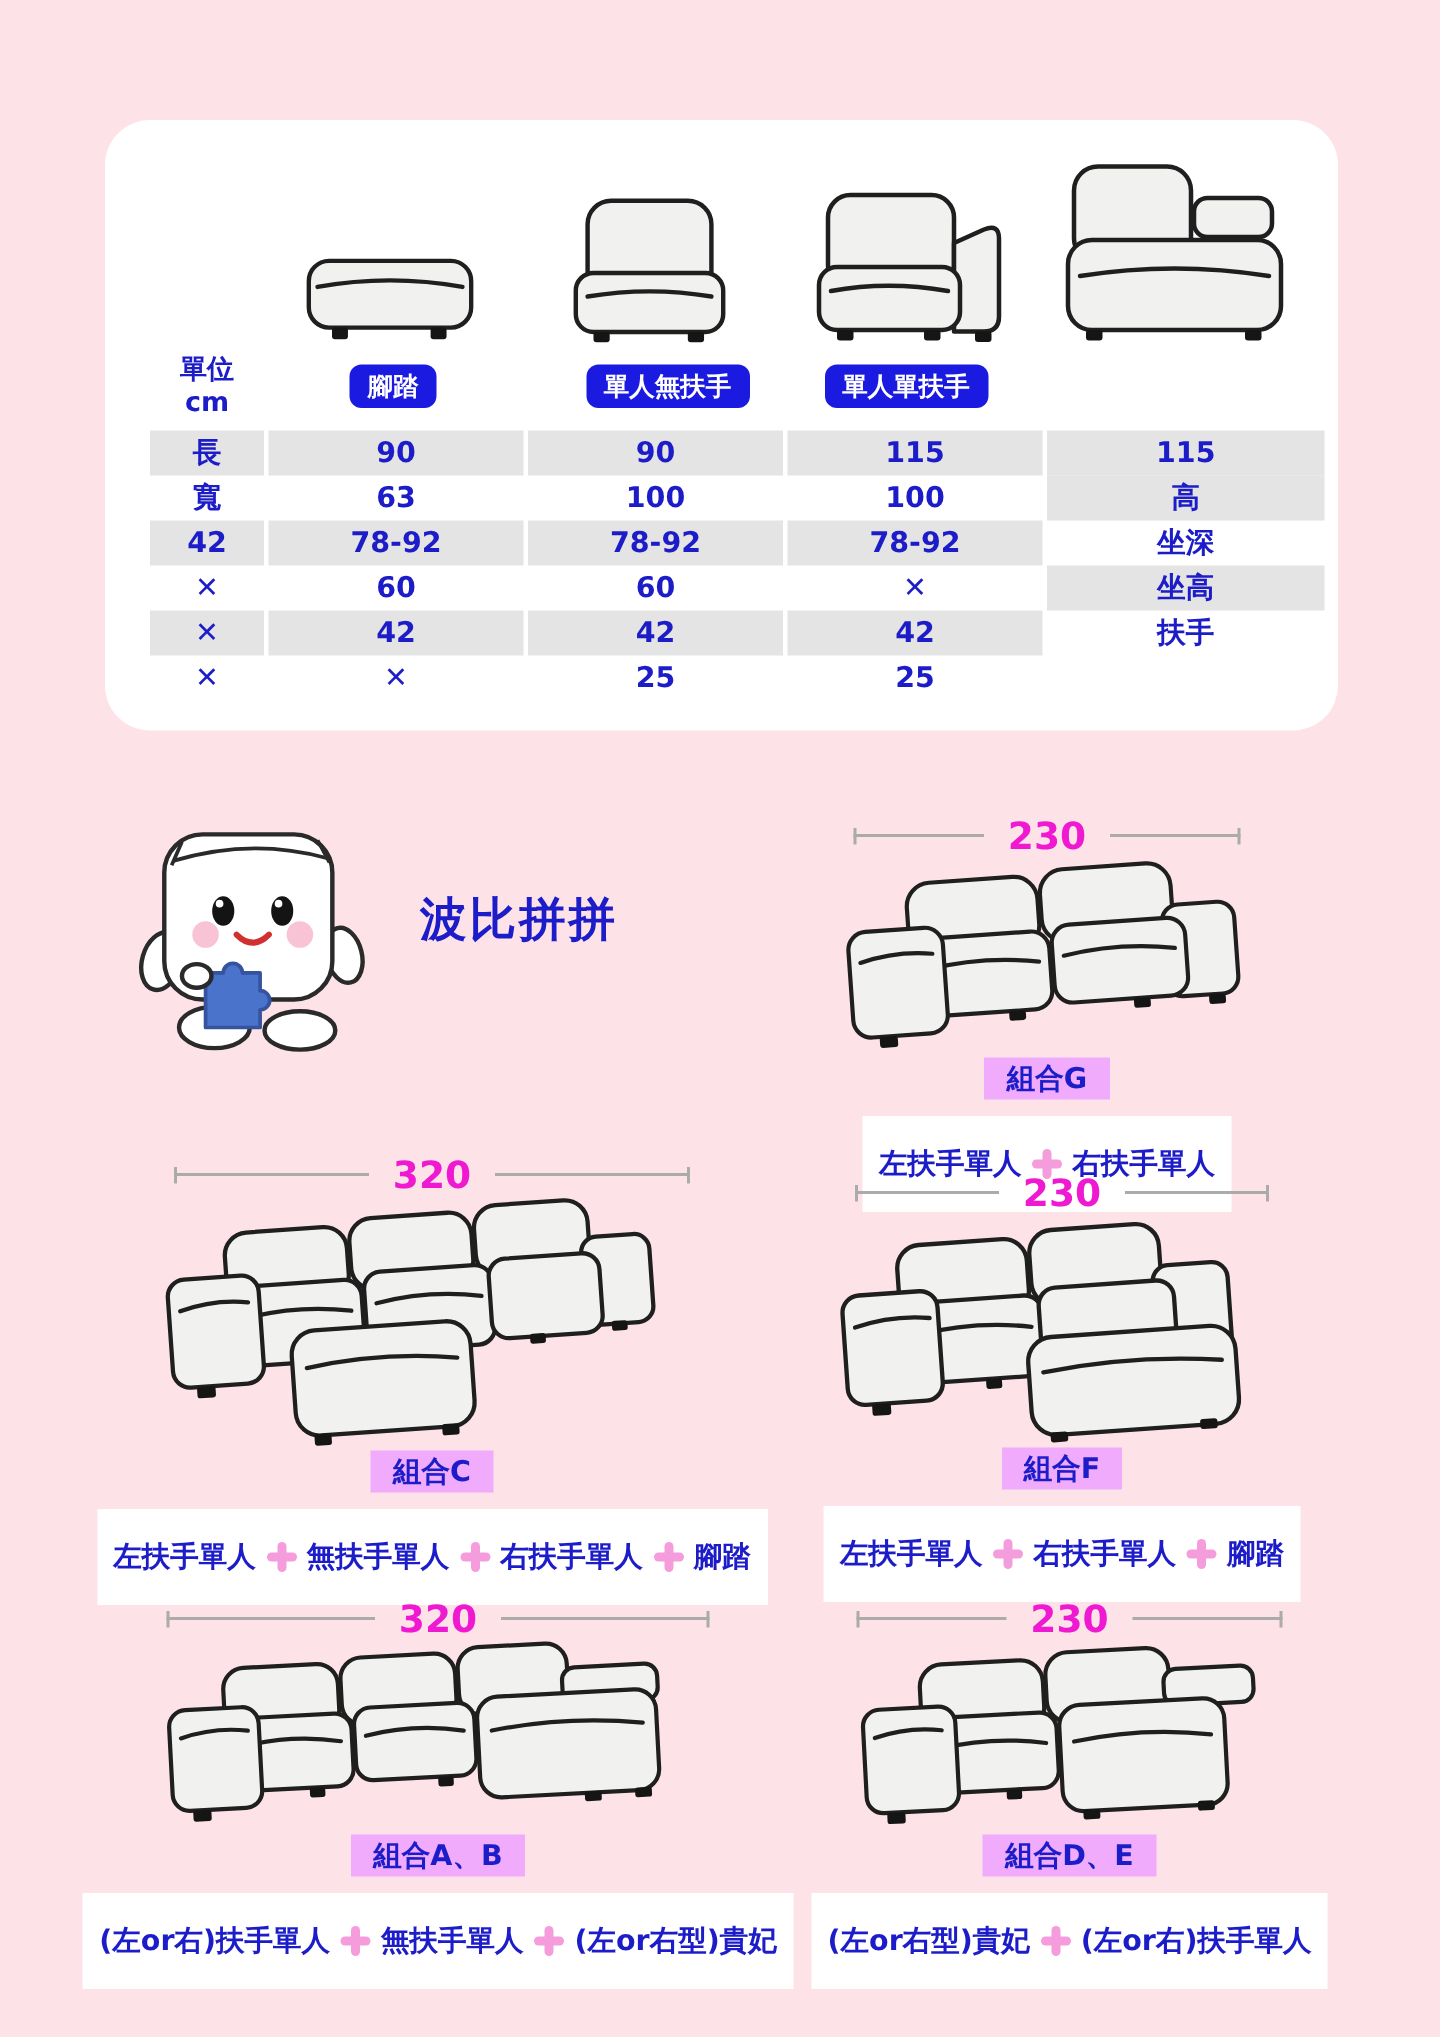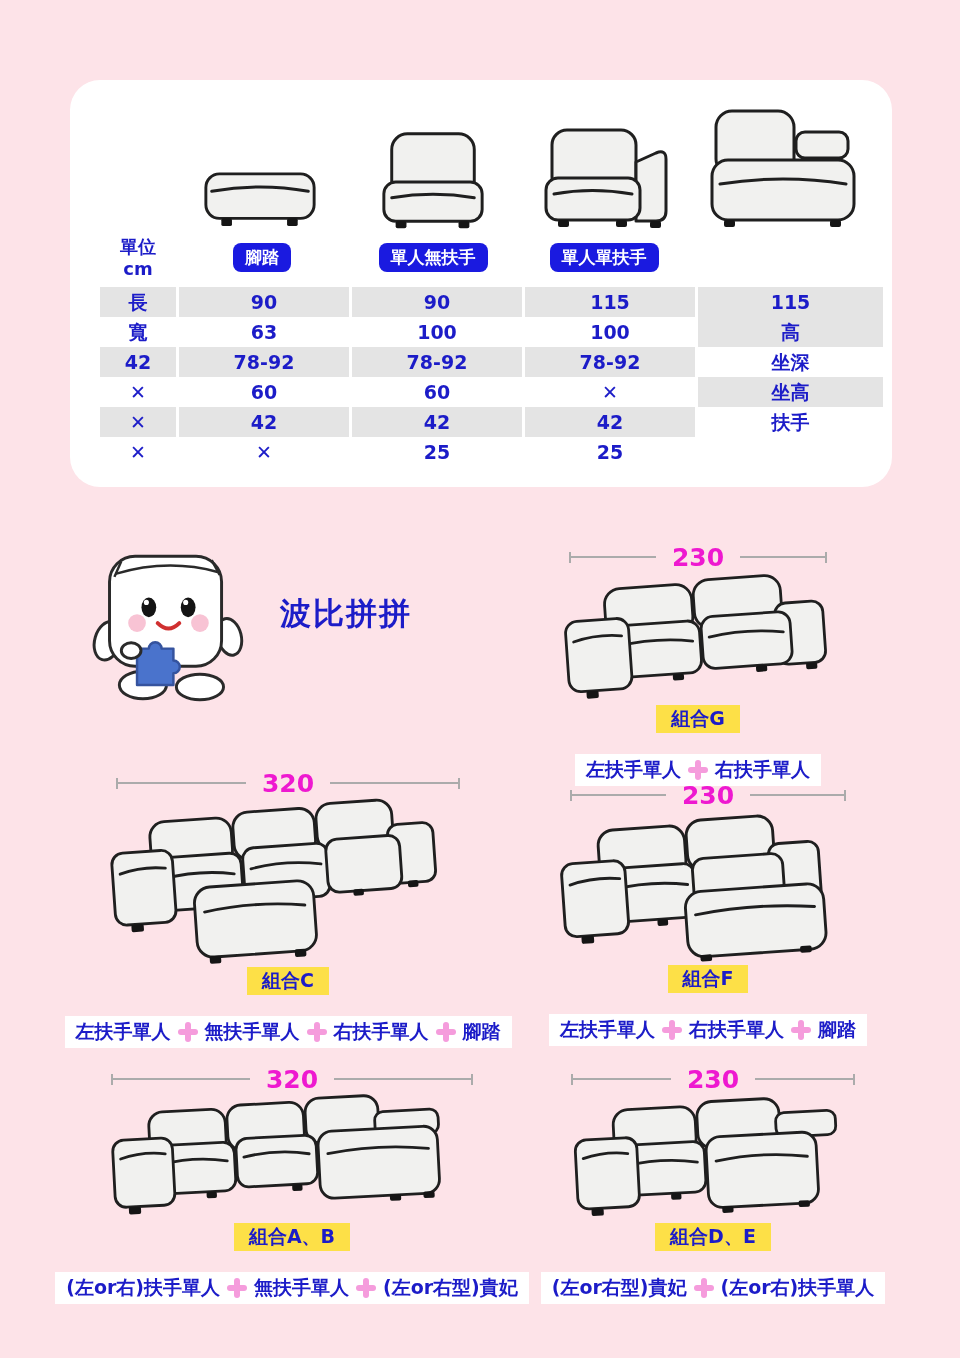"單人無扶手" div.pill-wrap { left: 348px -> 360px }
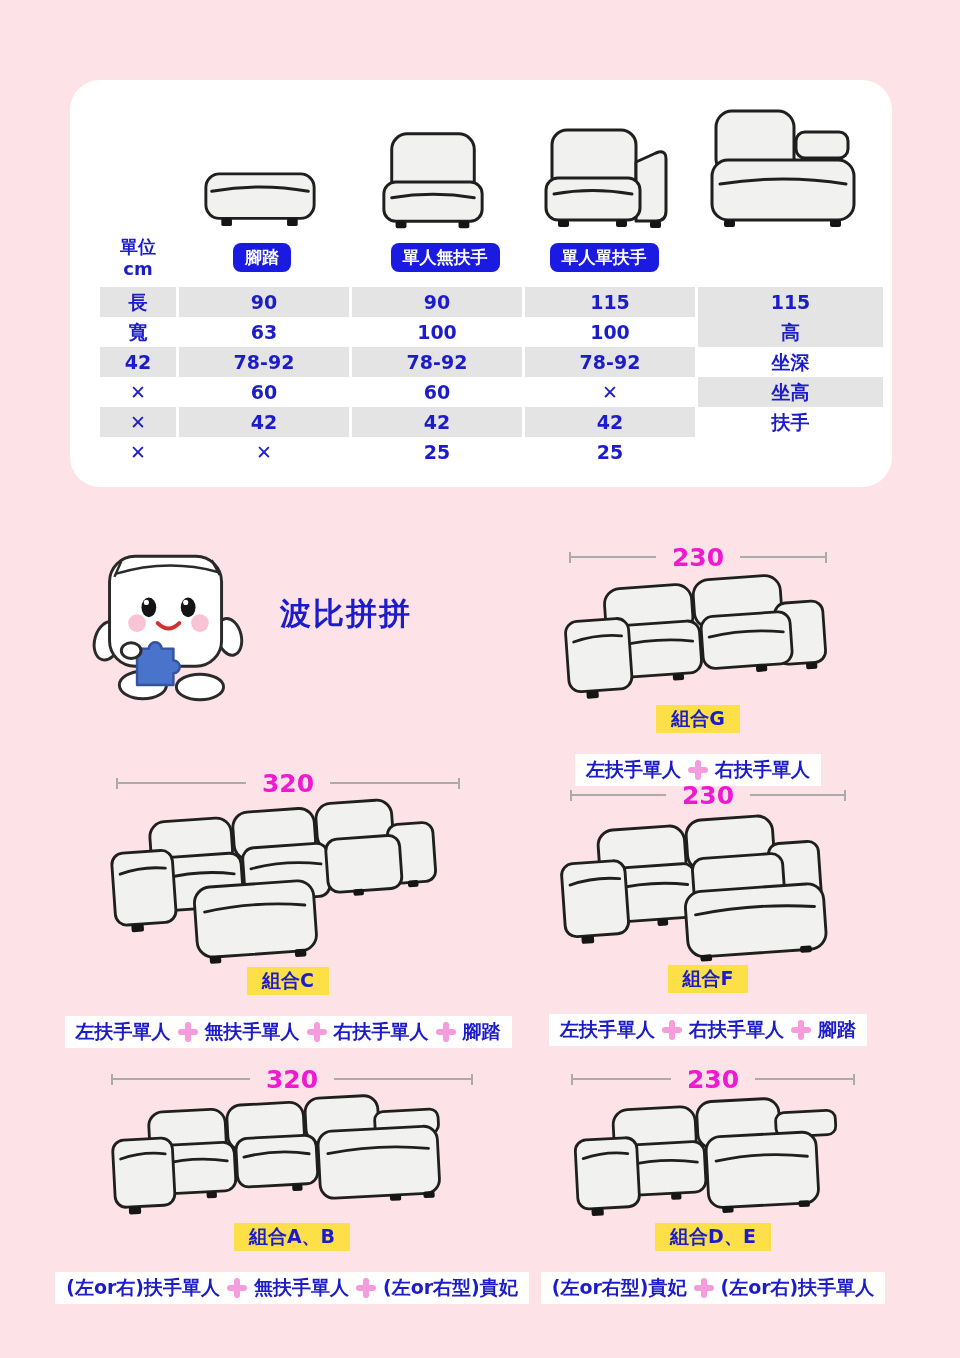"組合G" .name-strip { background: #fde047 -> #f0abfc }
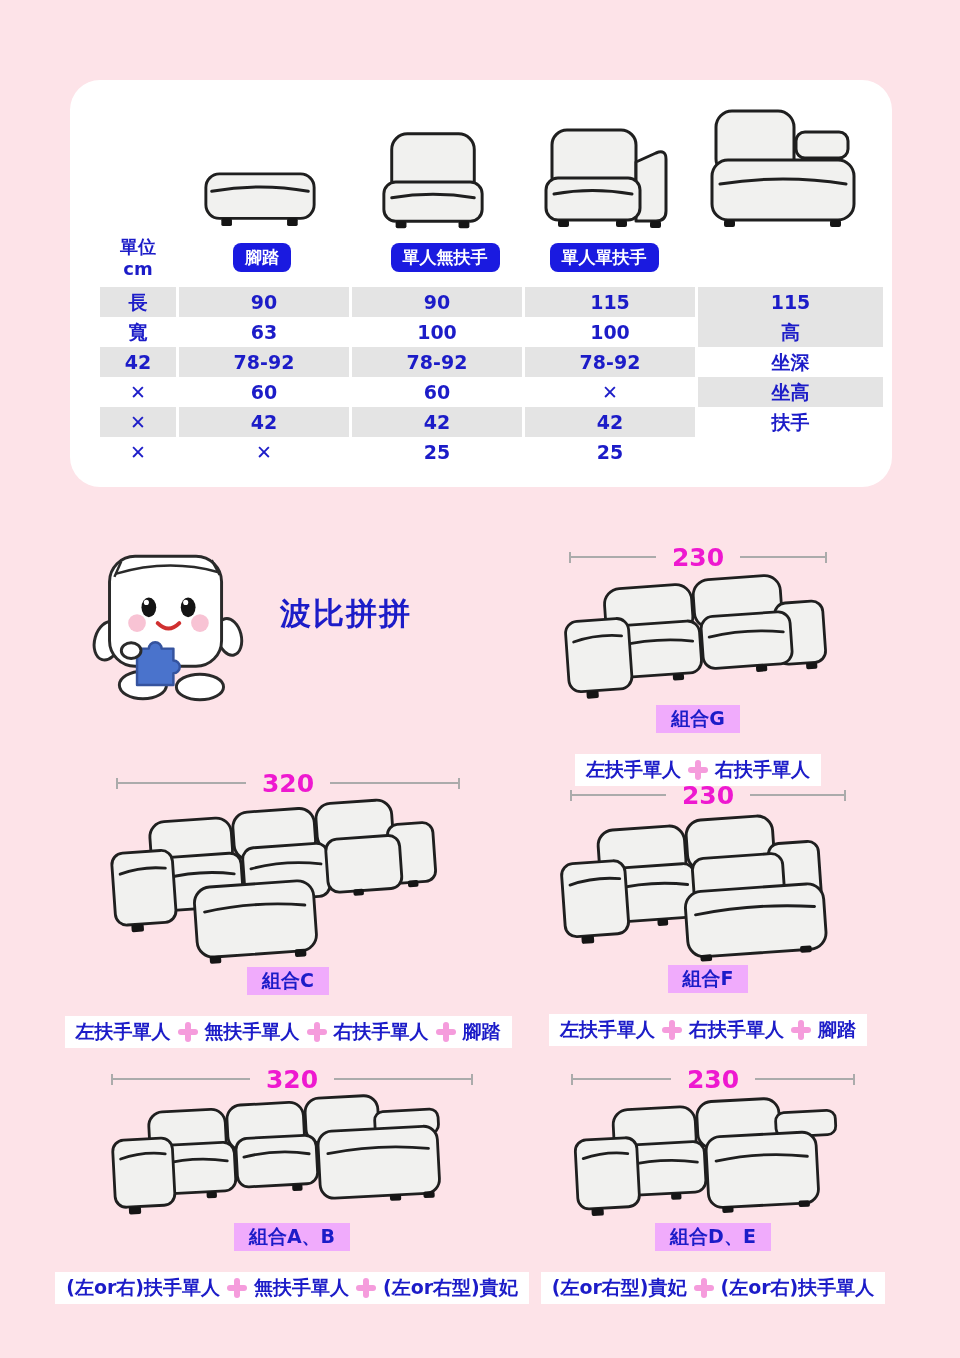"左扶手單人" .formula { margin-top: 21px -> 11px; padding: 3px 11px -> 19px 11px }
